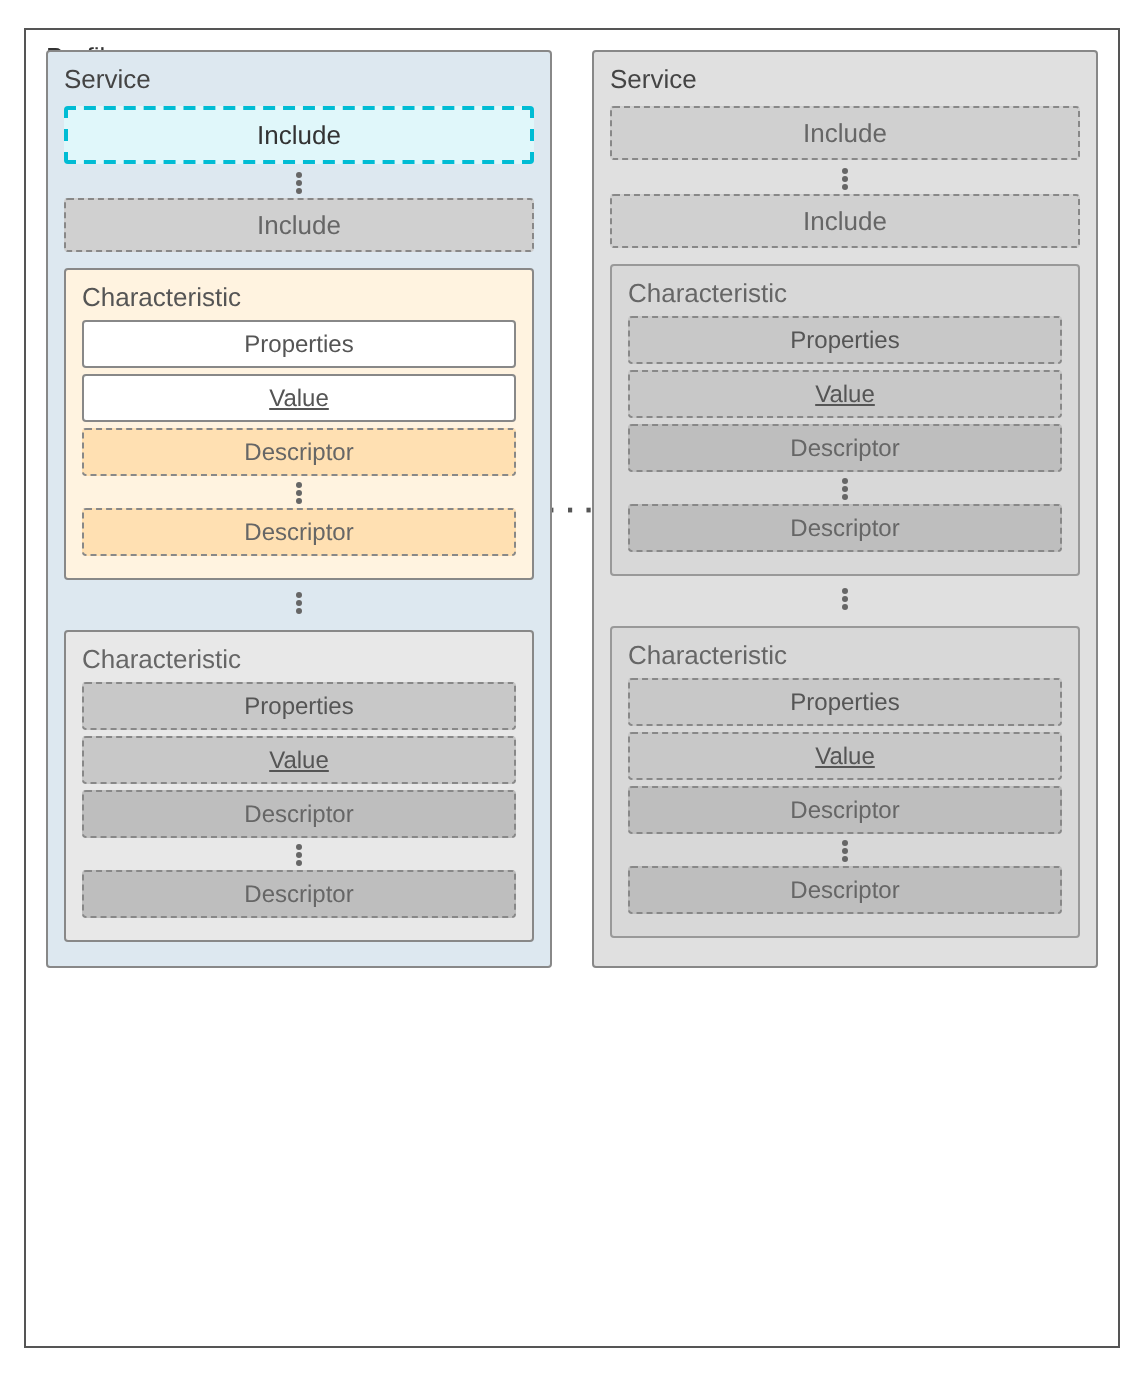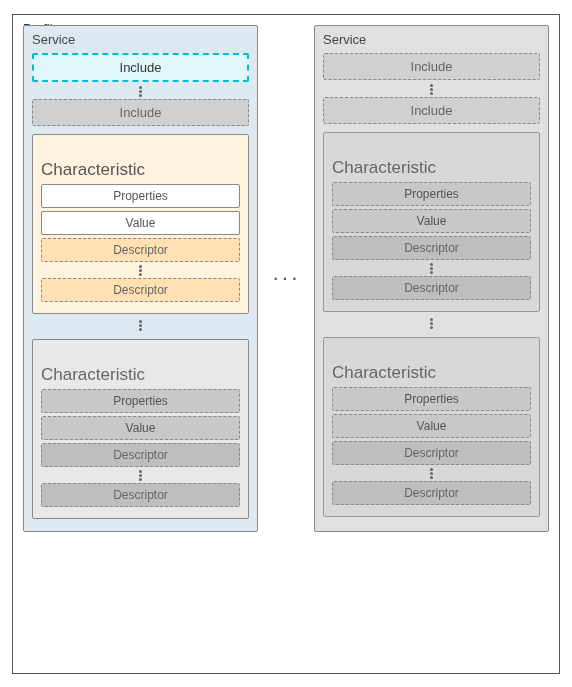"Service" .columns-wrapper { gap: 18px -> none }
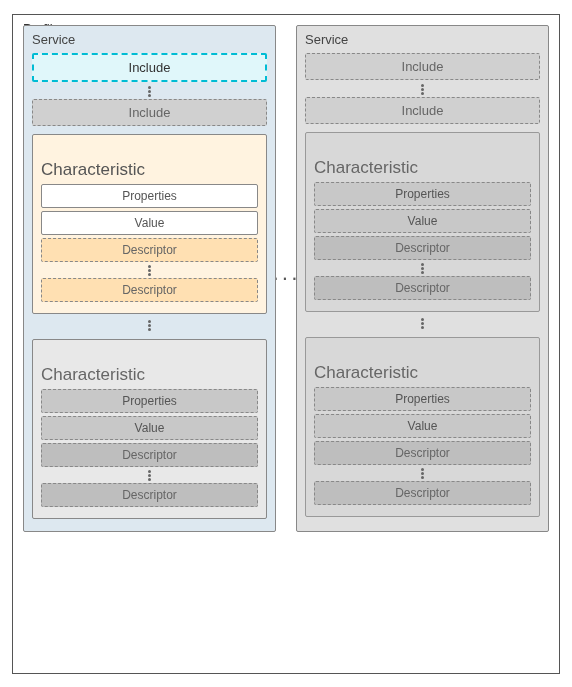"Characteristic" .characteristic-label { font-size: 17px -> 13px; margin-top: 19px -> none }
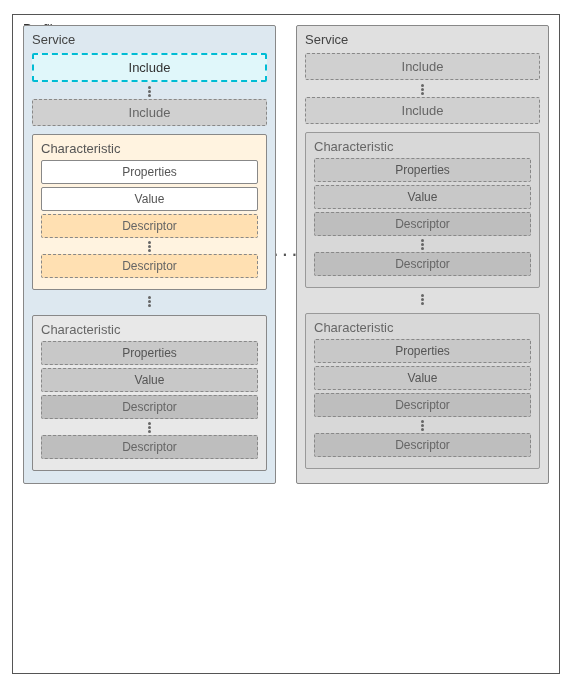"Value" .value-box { text-decoration: none -> underline }
